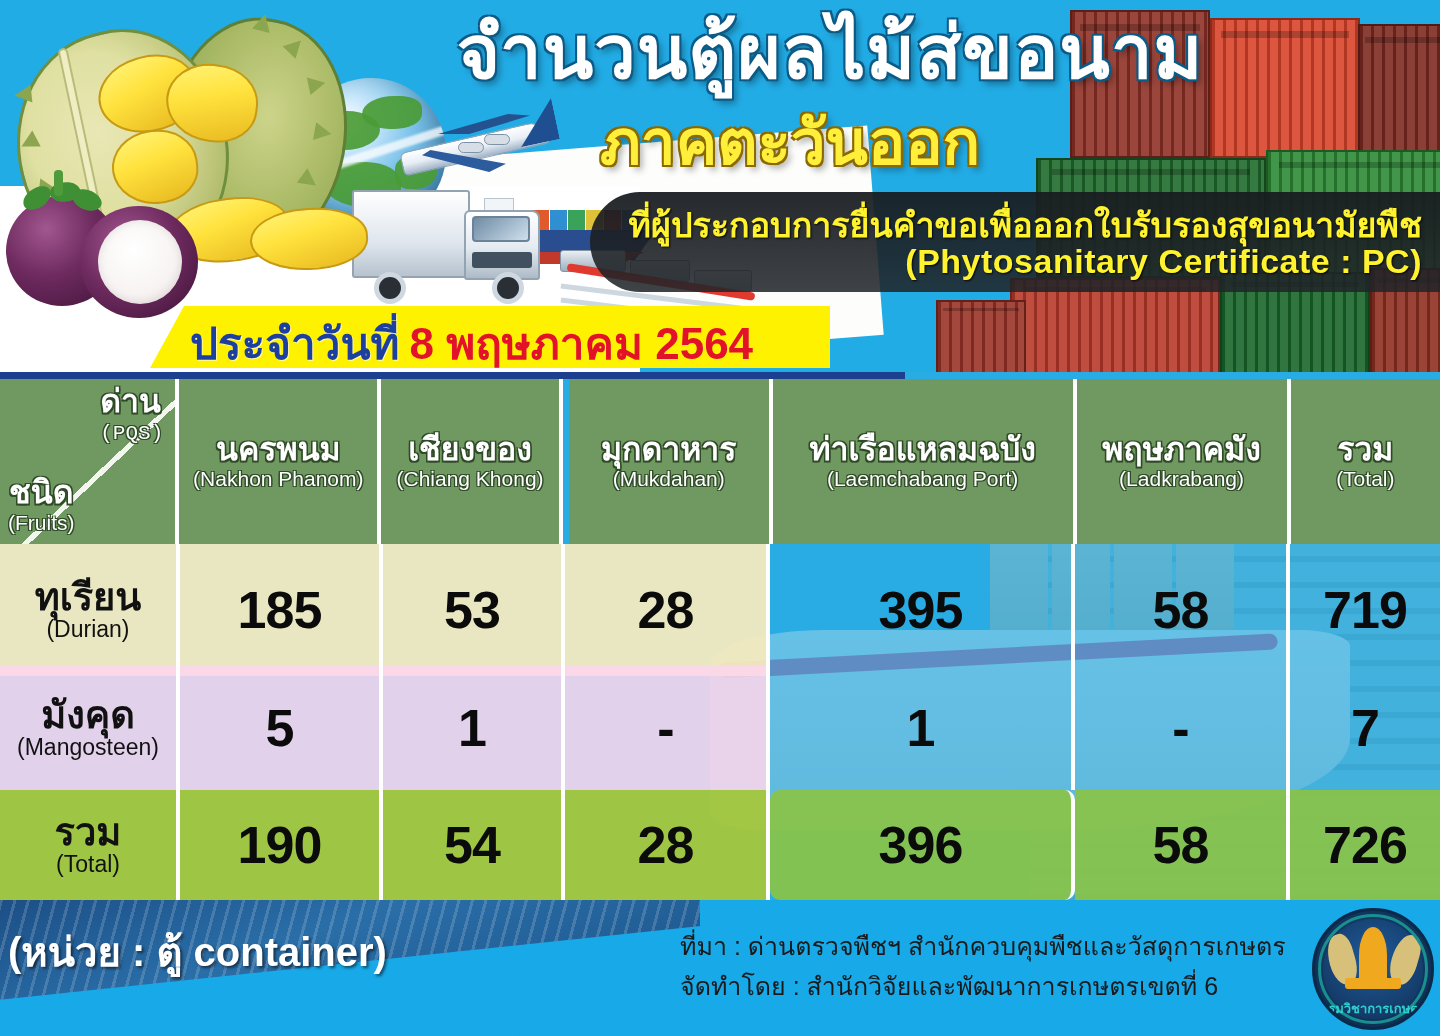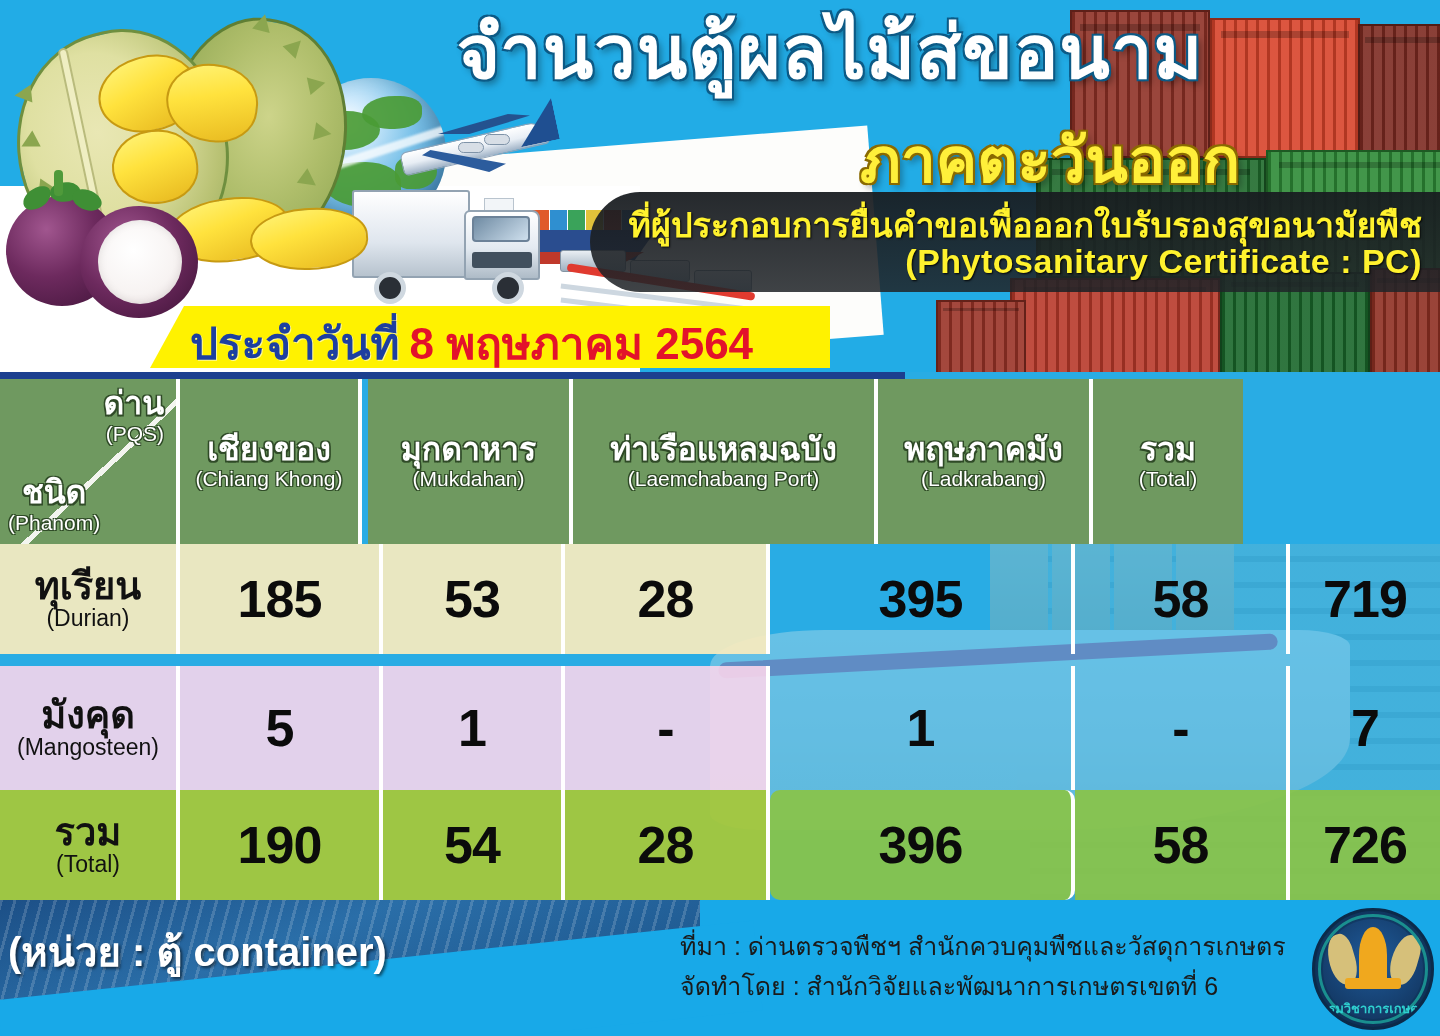"ภาคตะวันออก" .title-sub { text-align: right -> left; top: 128px -> 110px }
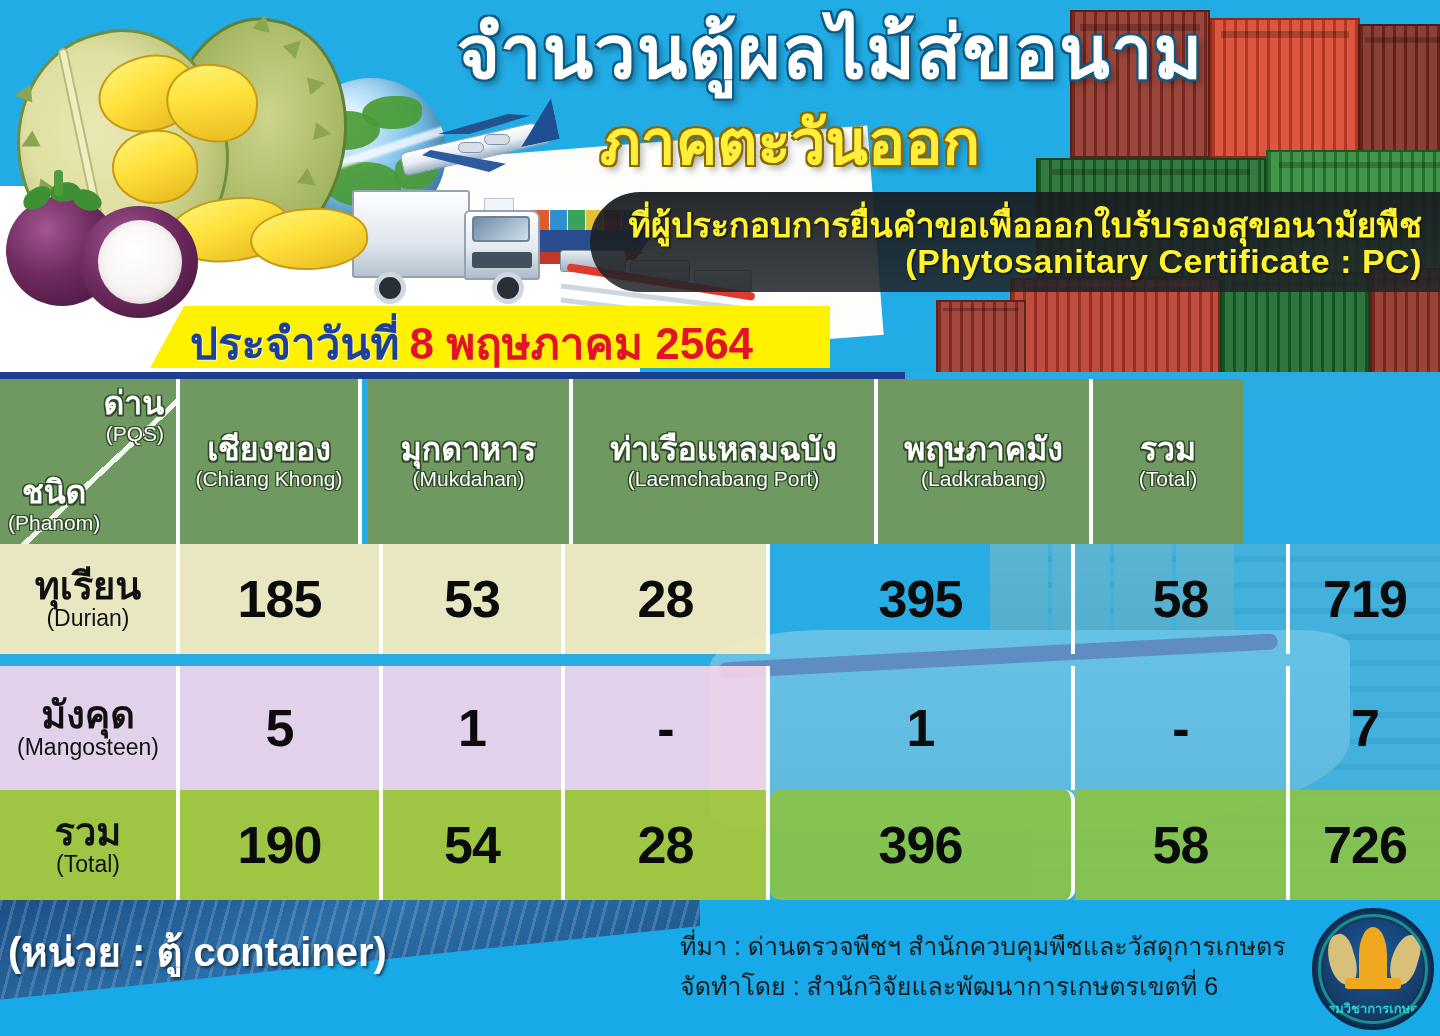"ด่าน" .corner .tr { font-family: none -> Liberation Mono, monospace; text-align: right -> left }
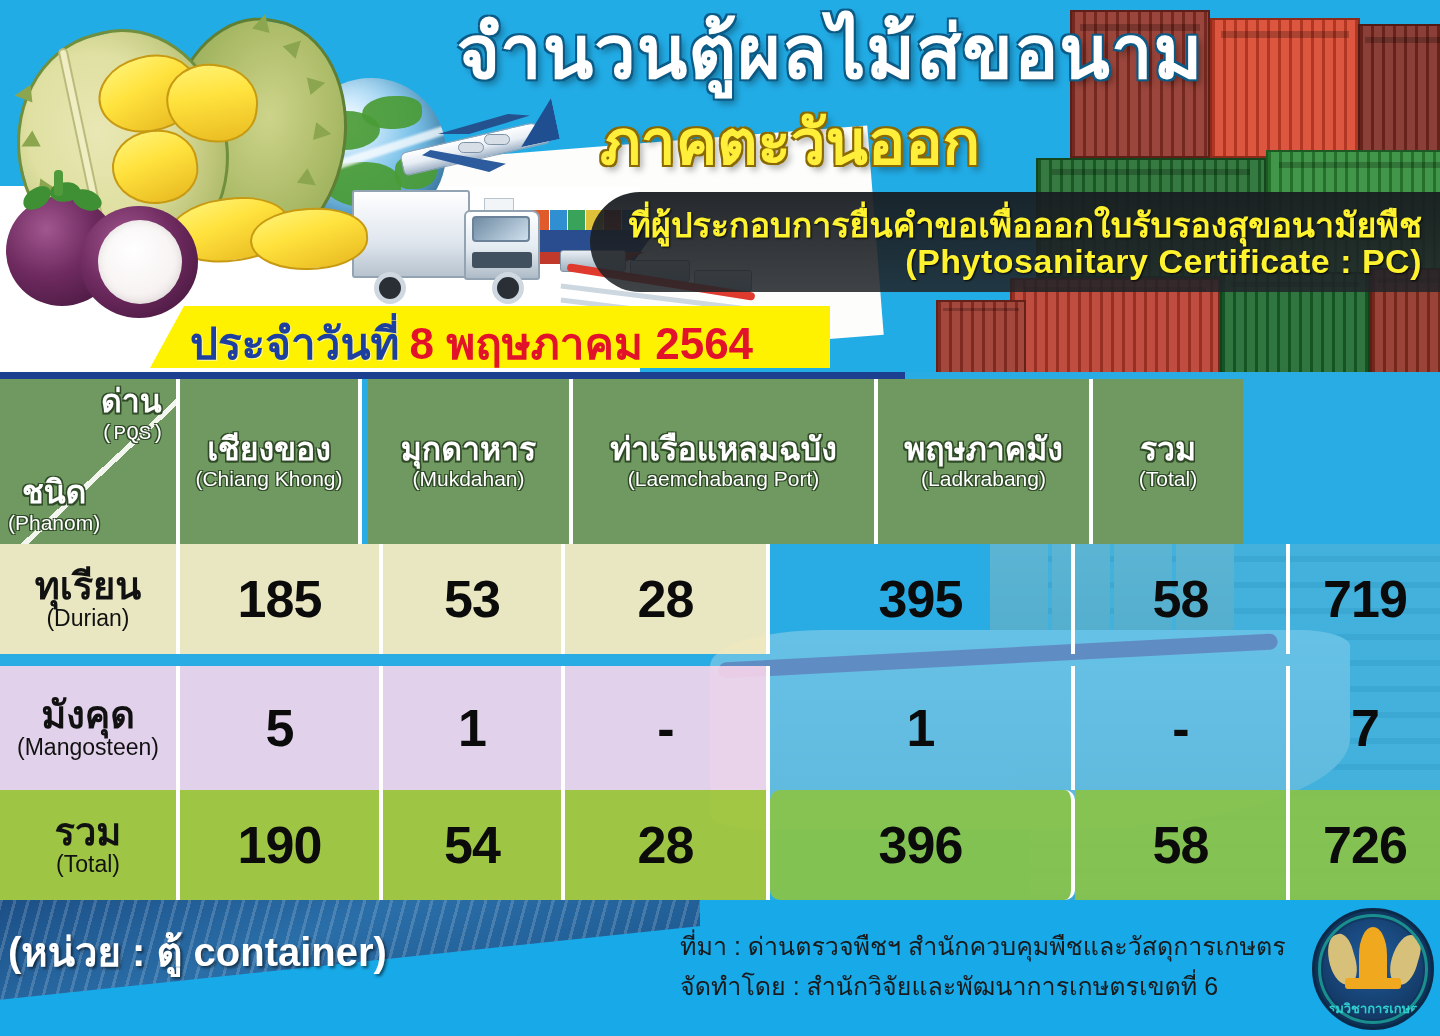"นครพนม" div.cell { html: none -> <div> <div>นครพนม</div> <div>(Nakhon Phanom)</div> </div> }
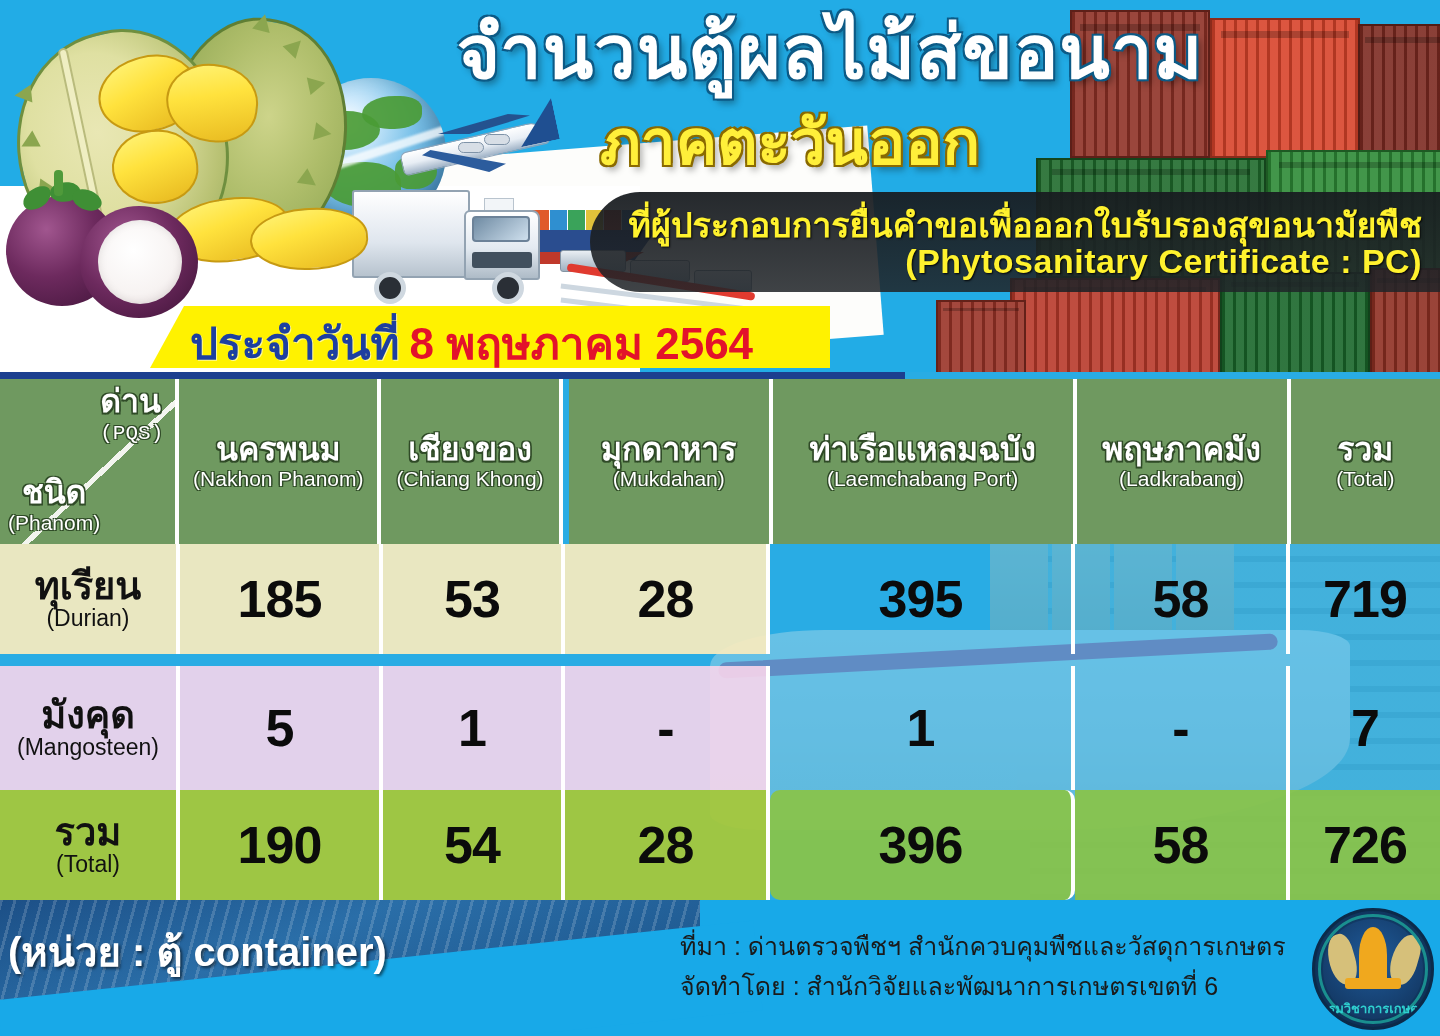"(Phanom)" div.en { text: Phanom -> Fruits }
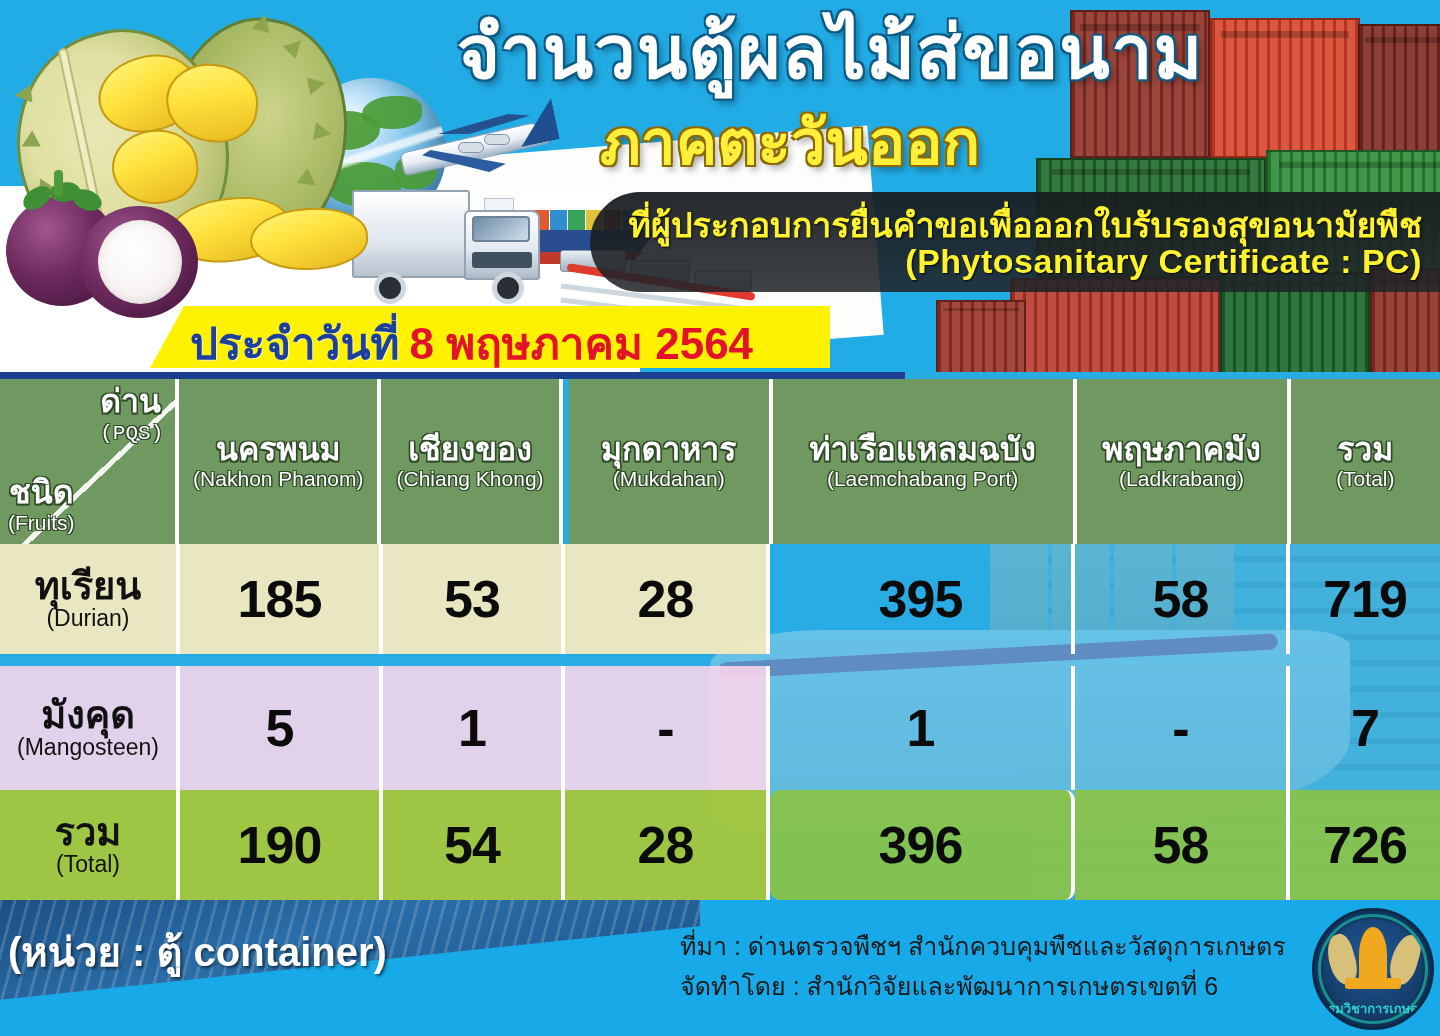"ทุเรียน" .r1 .cell { height: 110px -> 132px }
